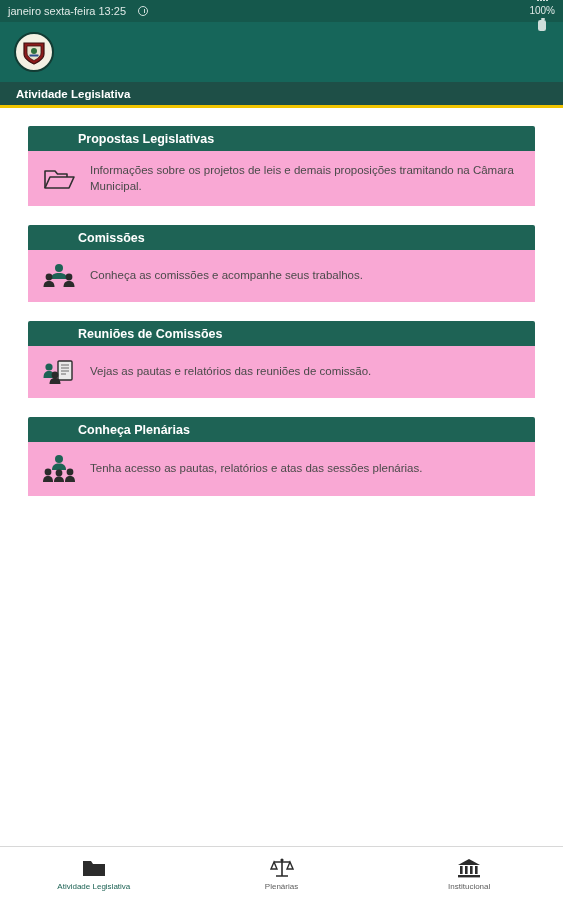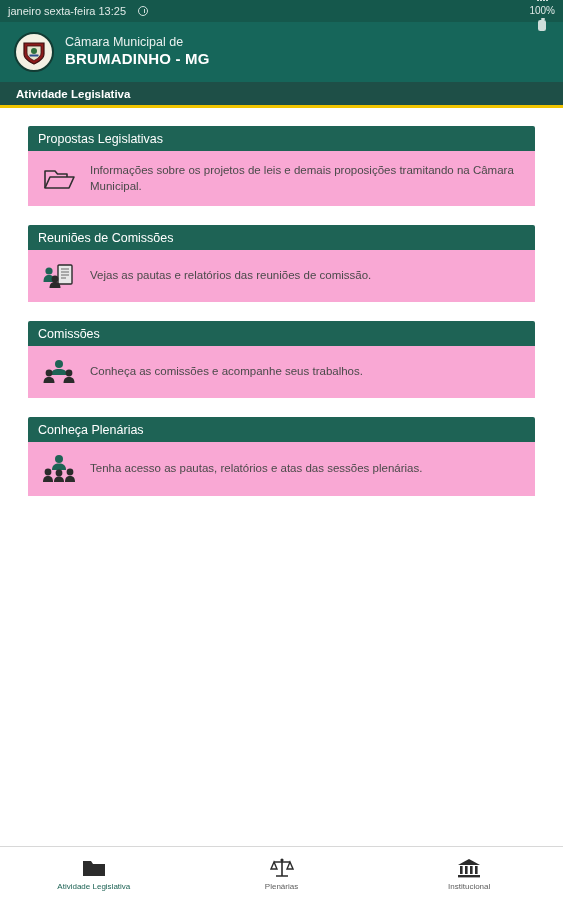"Câmara Municipal de" div.header-text { html: <div> <div>Câmara Municipal de</div> <div>BRUMADINHO - MG</div> </div> -> none }
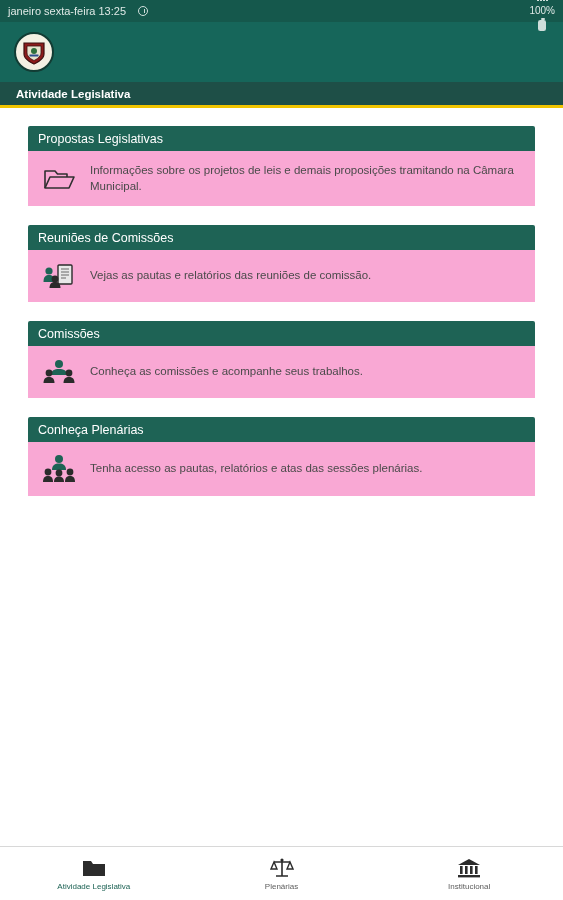"Propostas Legislativas" .card-head span { font-weight: normal -> bold; margin-left: none -> 40px }
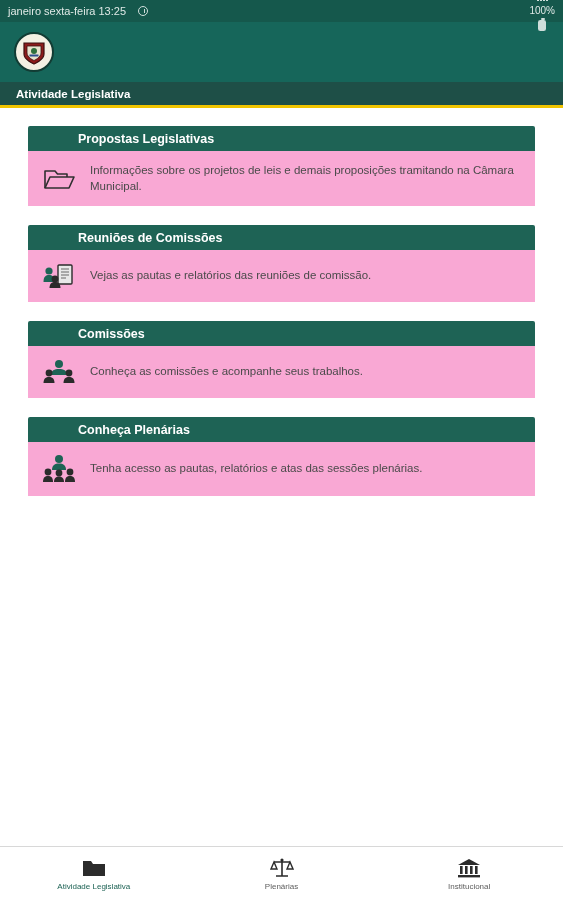"Reuniões de Comissões" div.card { order: before "Comissões" -> after "Comissões" }
